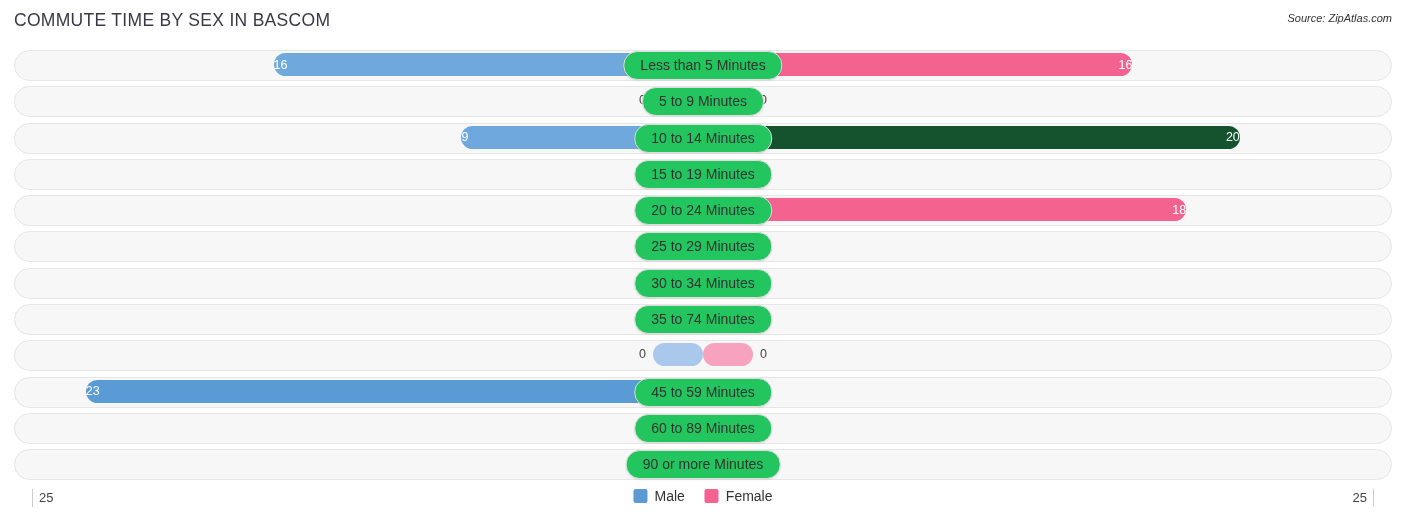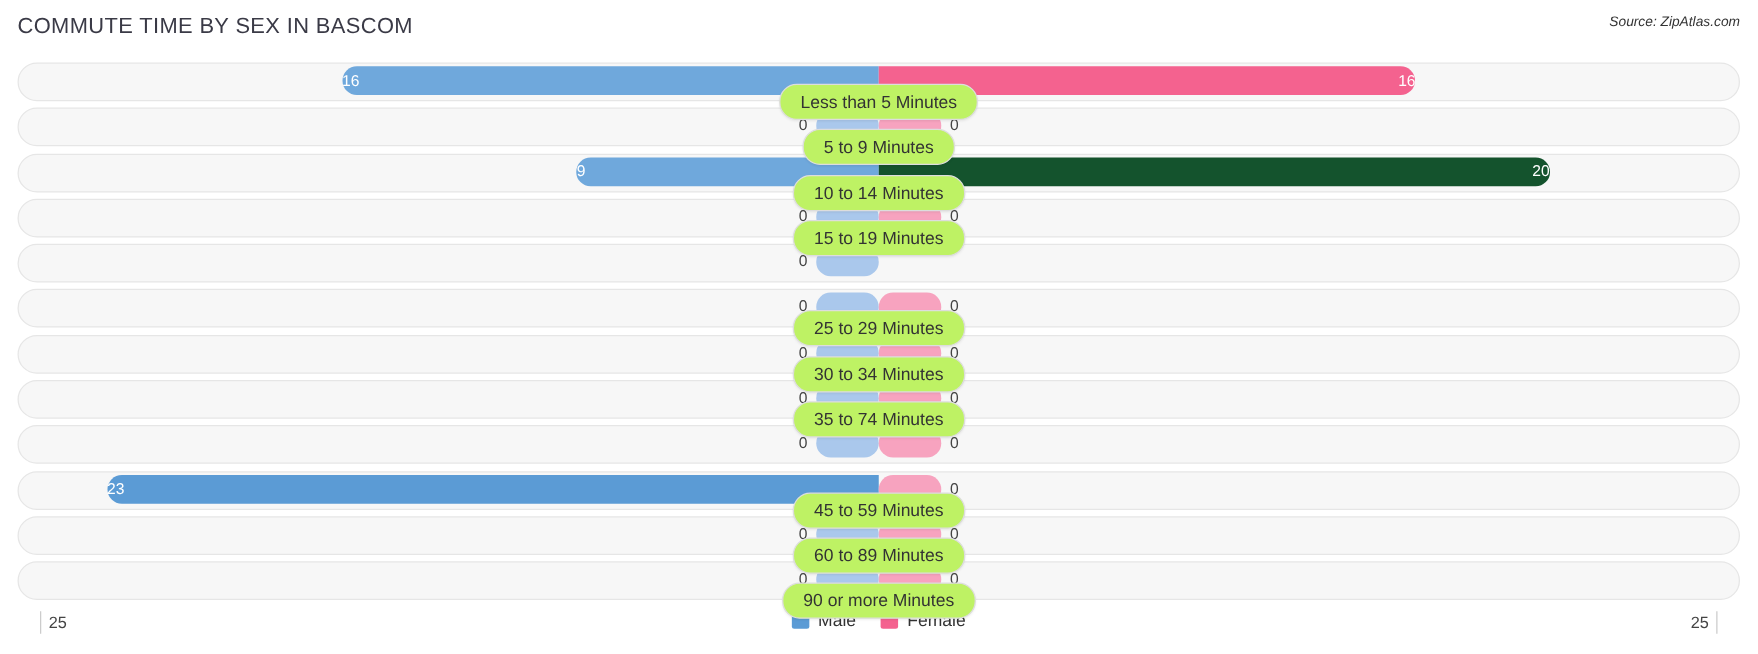"Less than 5 Minutes" .center-label { background: #bef264 -> #22c55e; margin-top: 16px -> none }
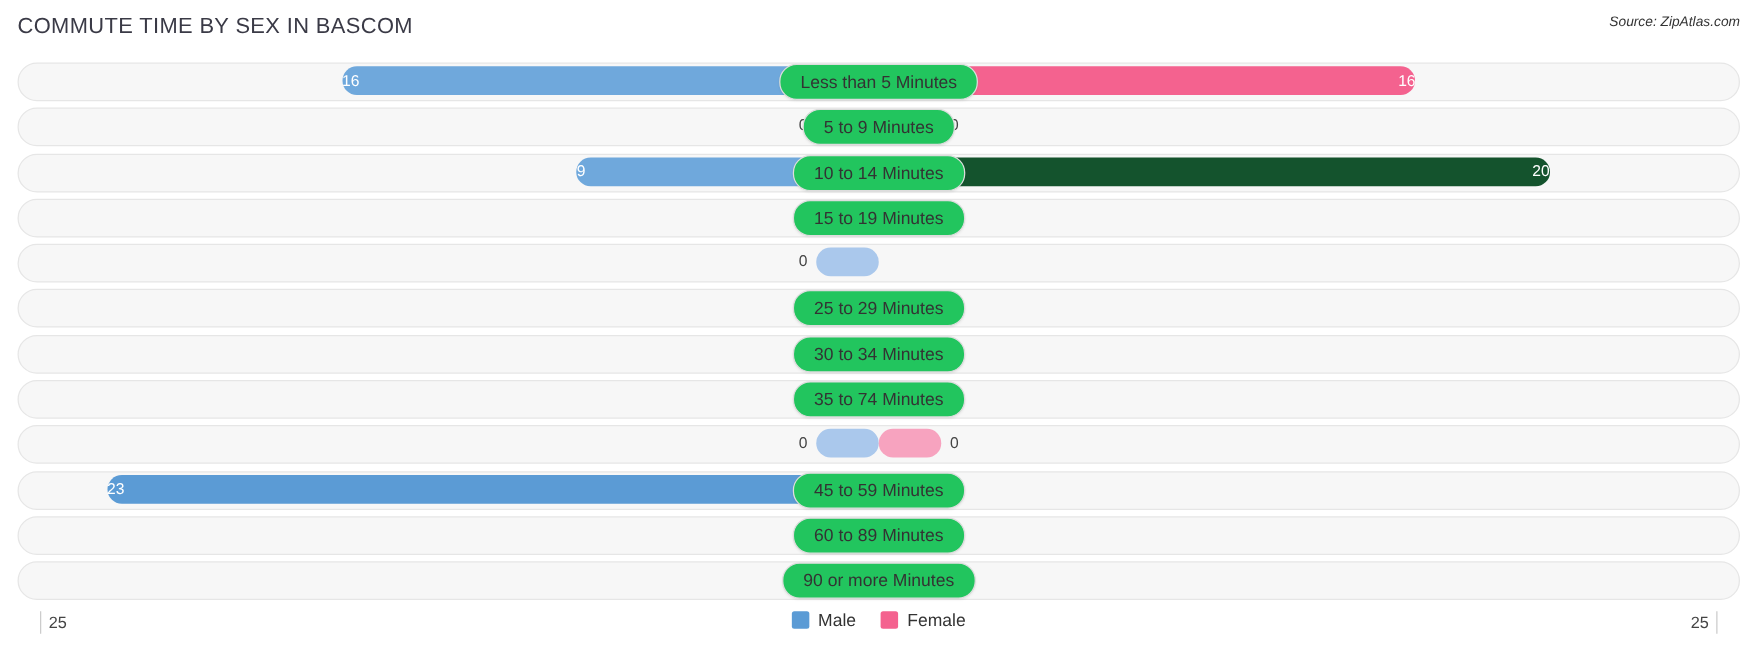"20 to 24 Minutes" div.center-label { html: none -> <div>20 to 24 Minutes</div> }
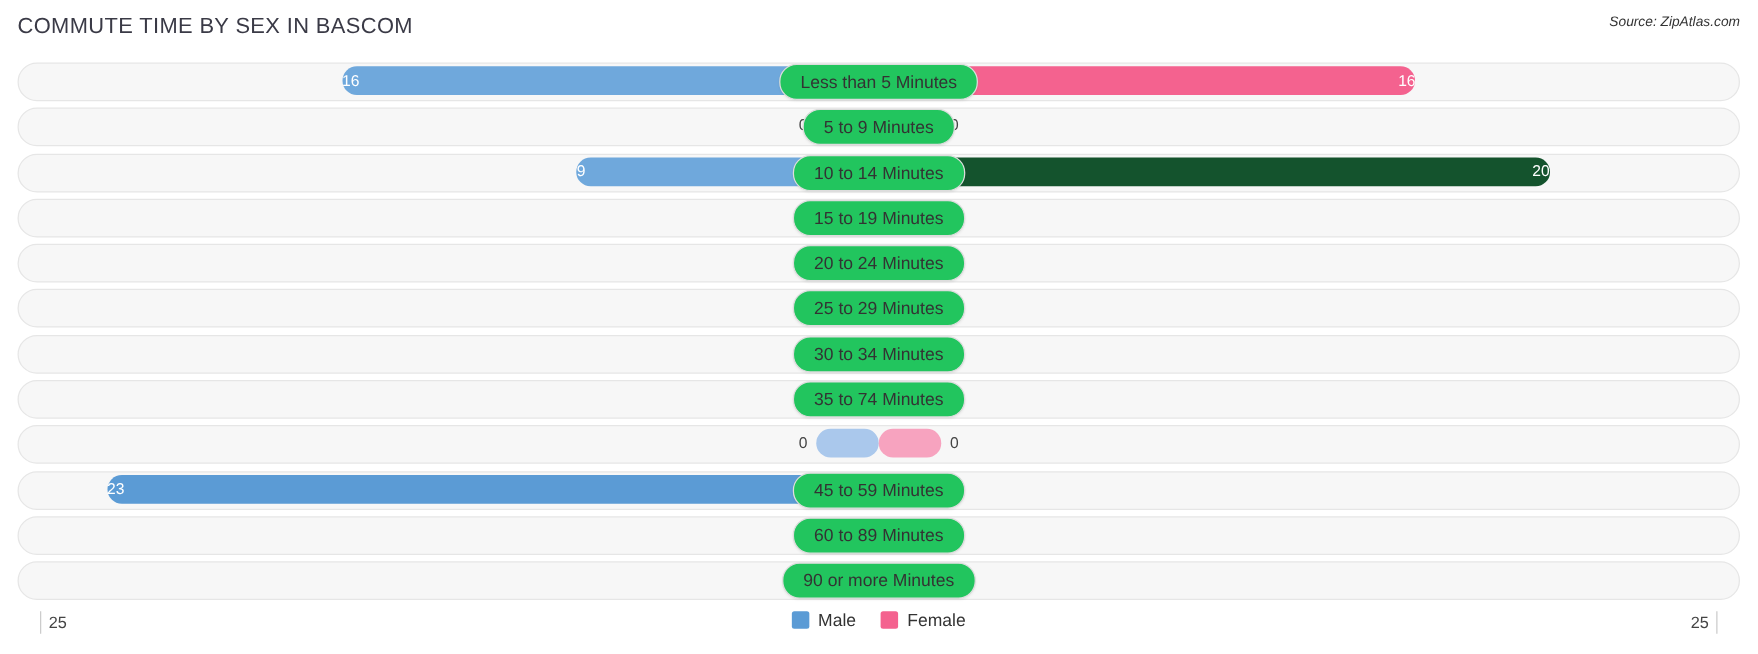"18" div.half { html: none -> <div> <span>18</span> </div> }
